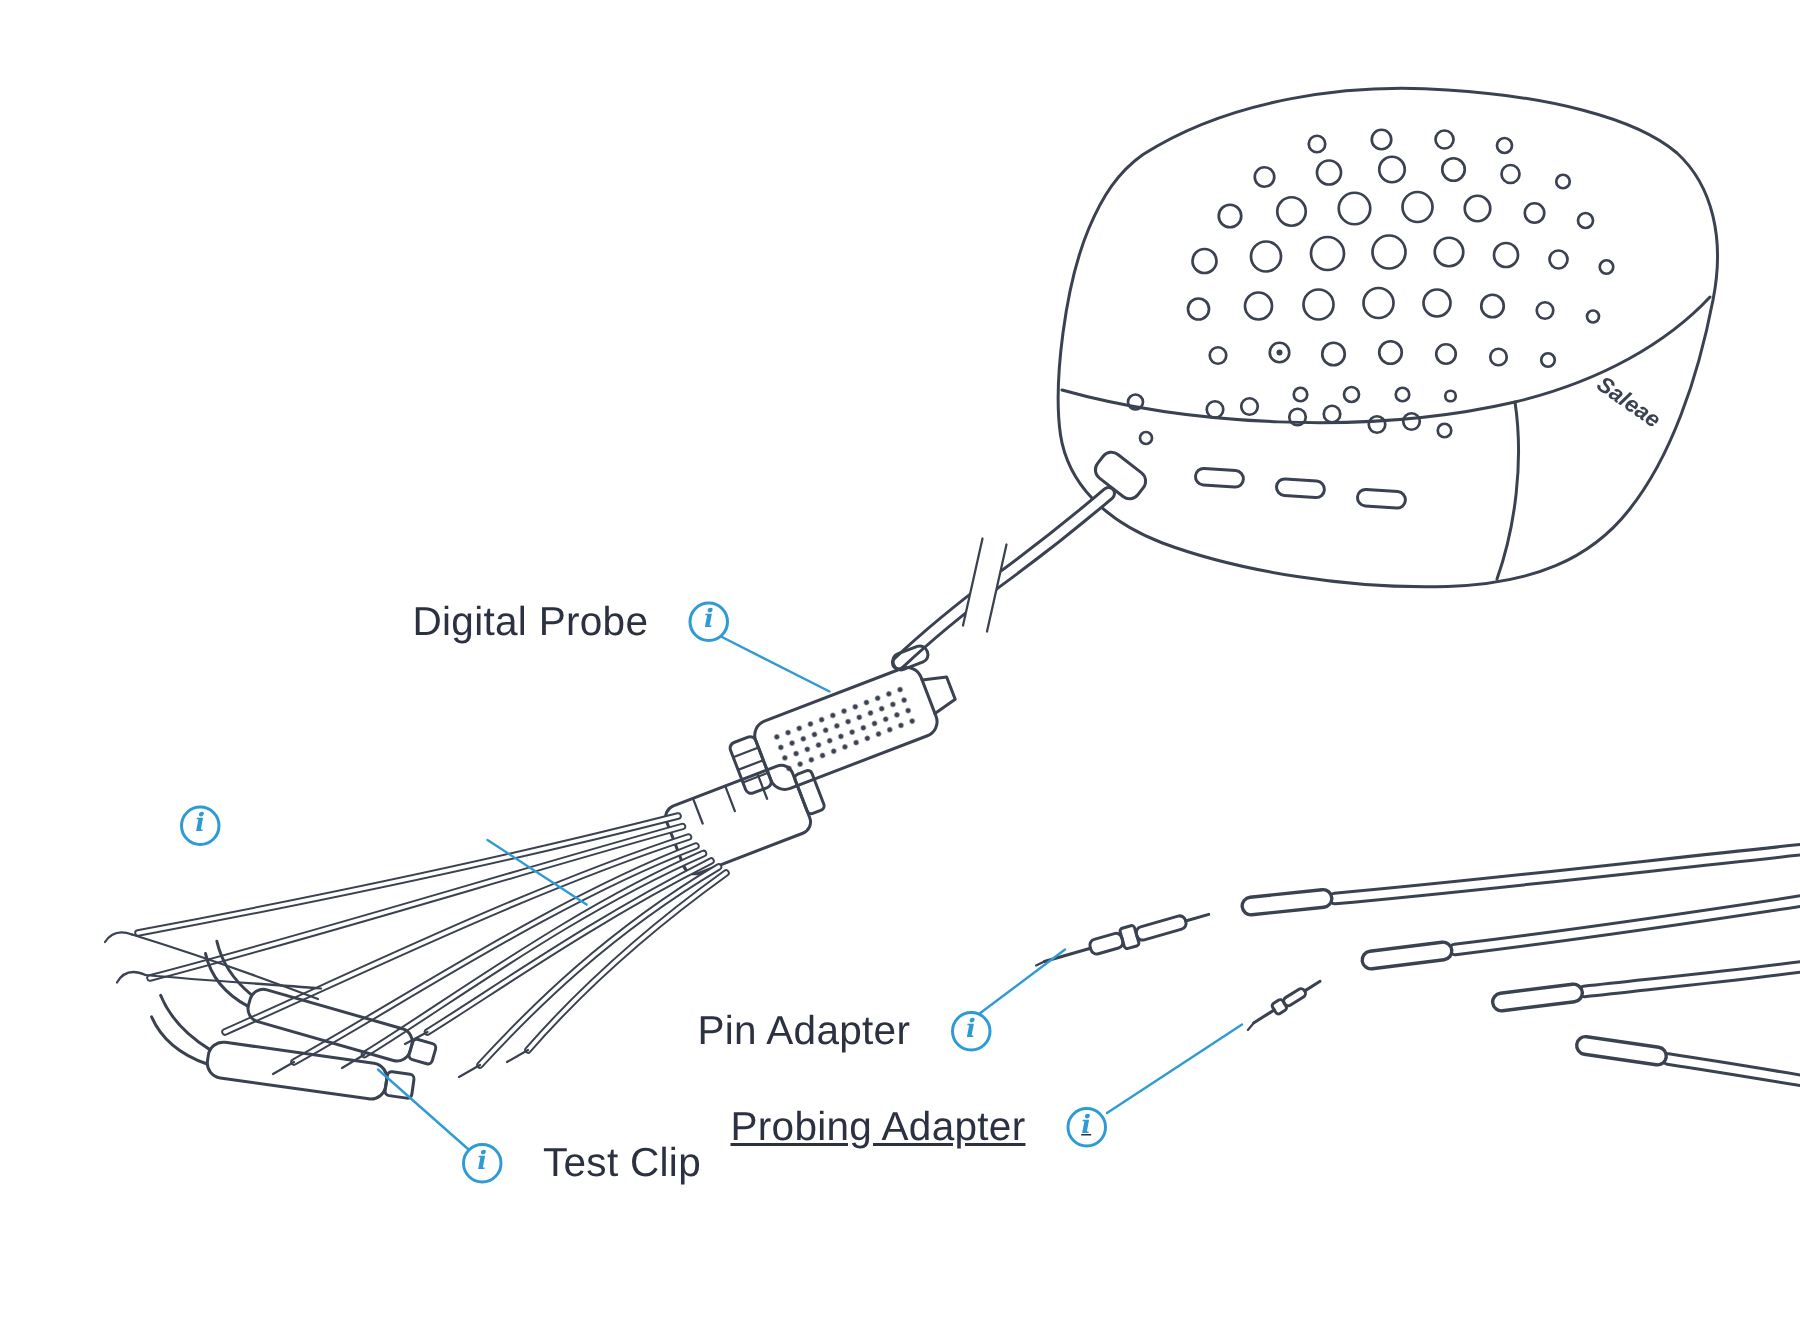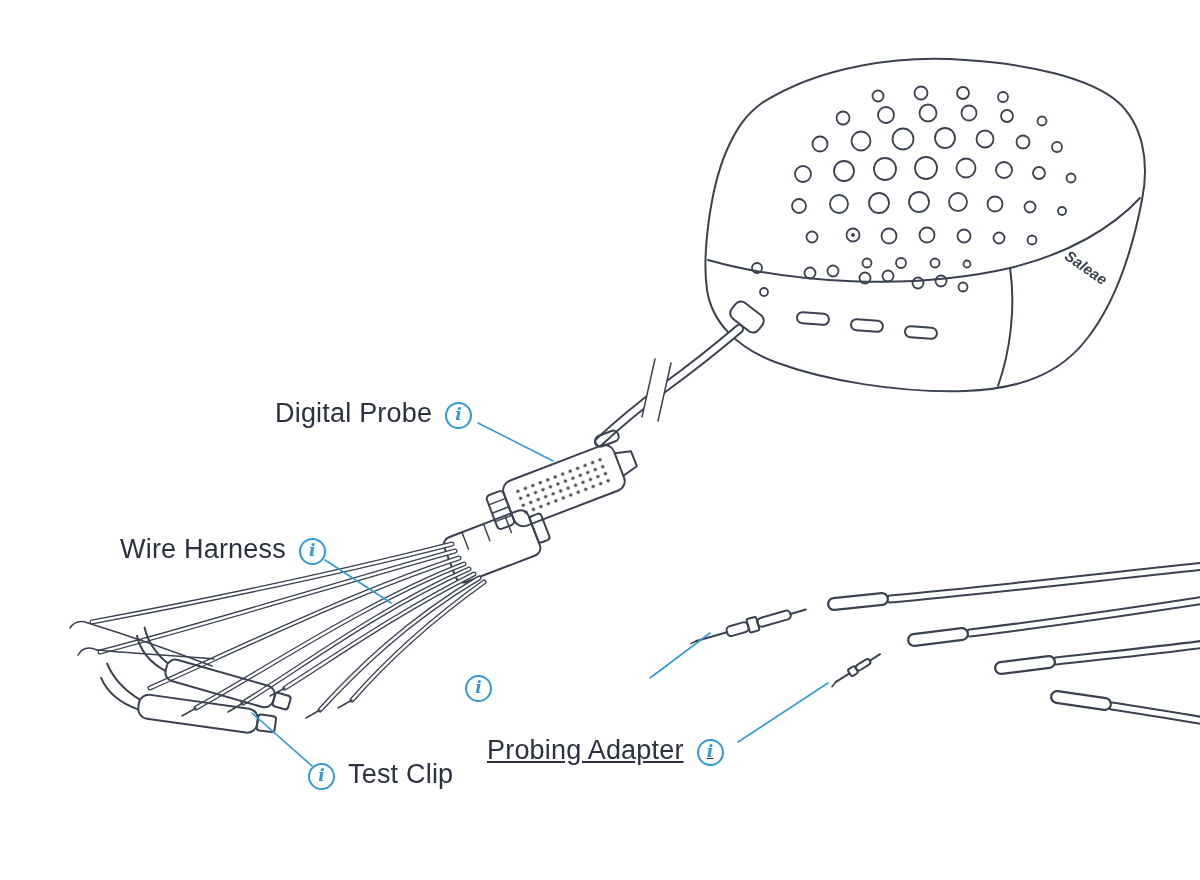"Digital Probe" .label { align-items: flex-end -> center; gap: 13px -> 27px }
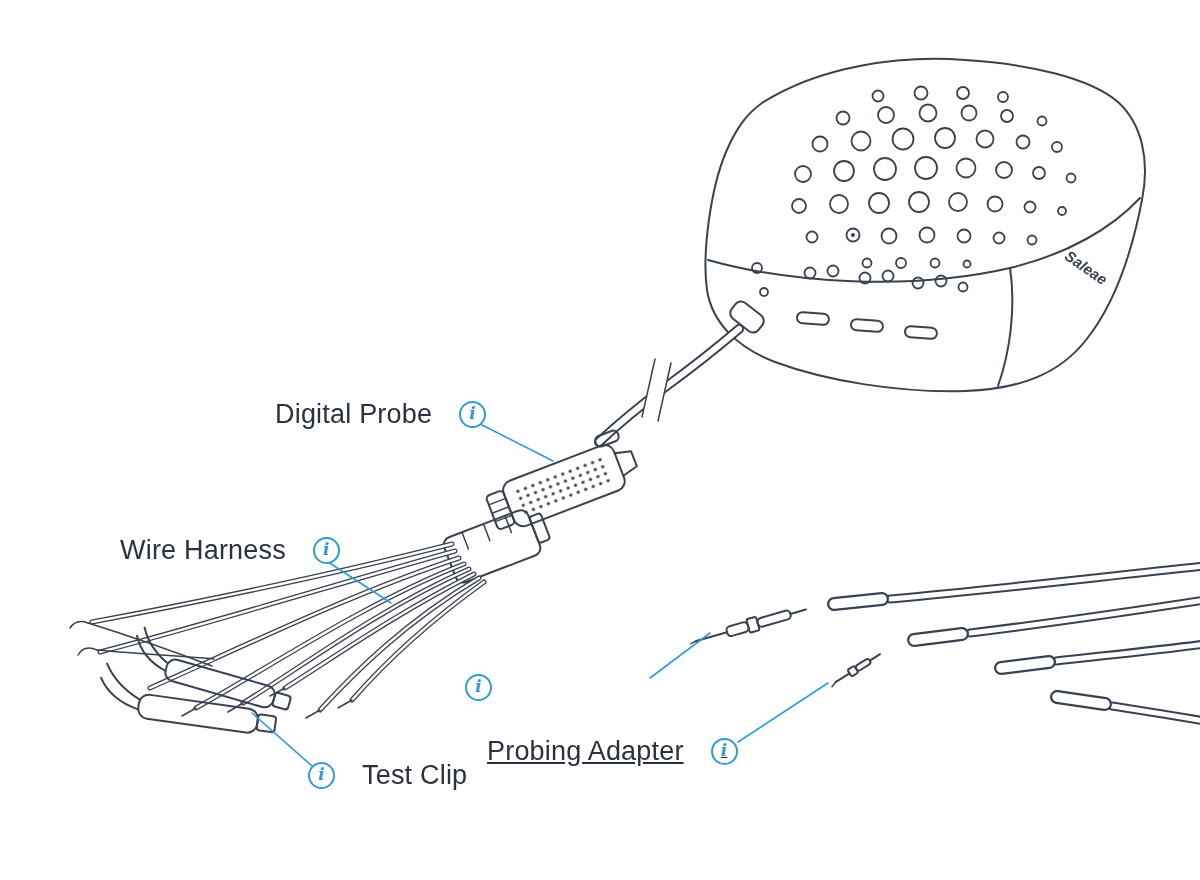"Wire Harness" span { html: <span>Wire Harness</span> -> none }
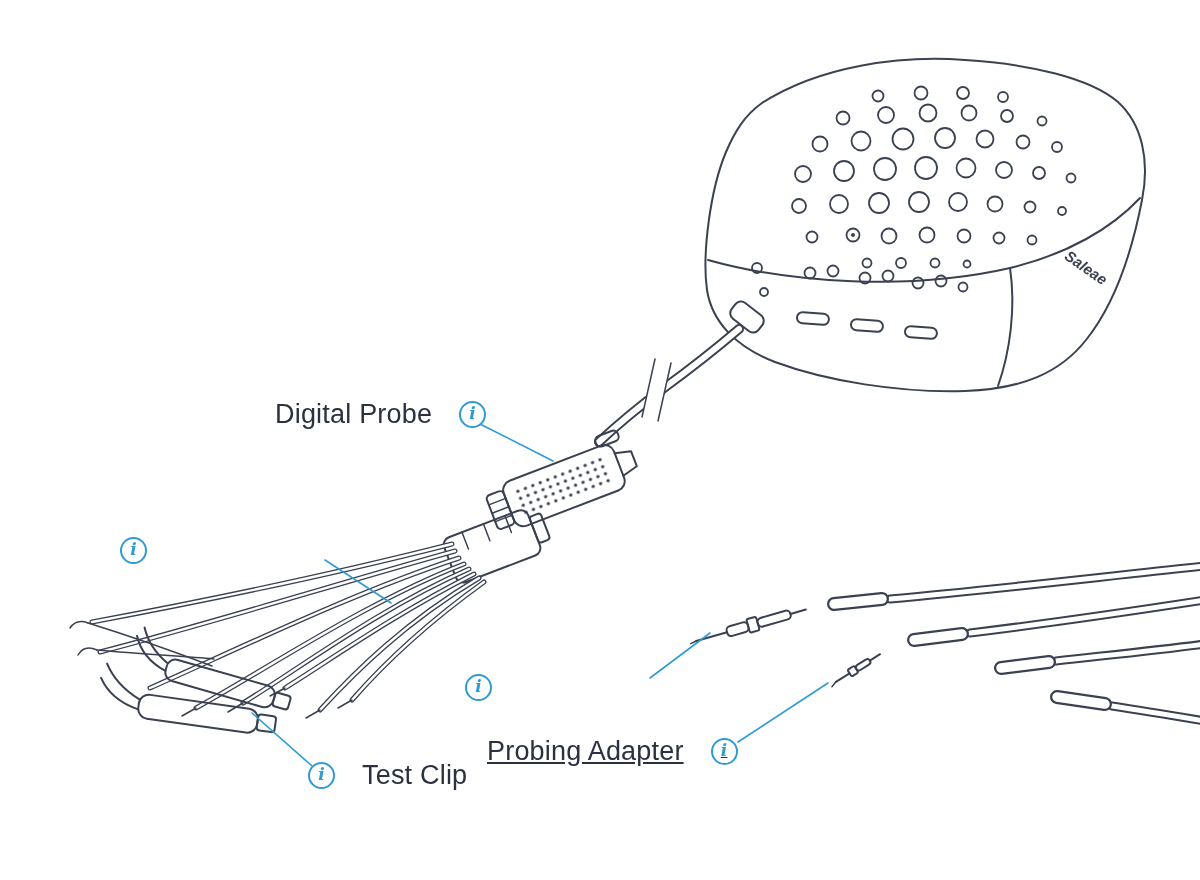"Pin Adapter" span { html: none -> <span>Pin Adapter</span> }
